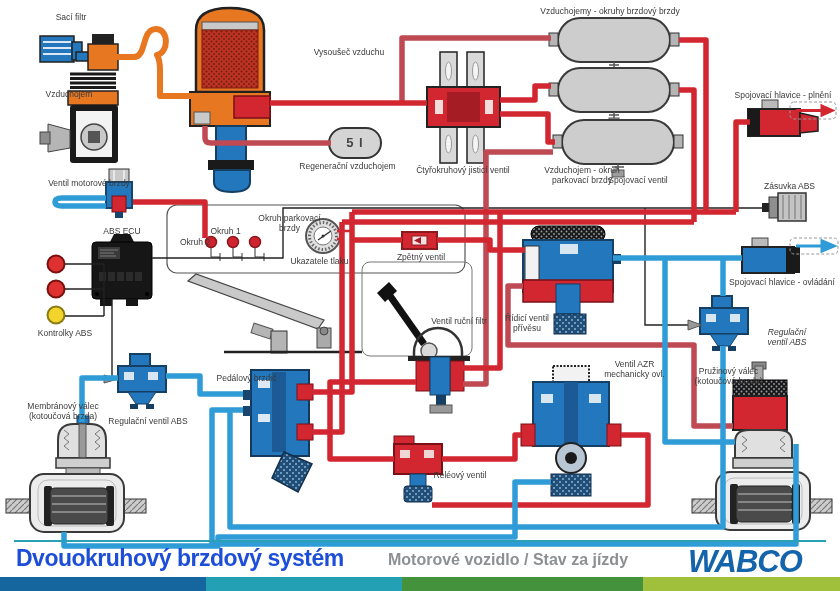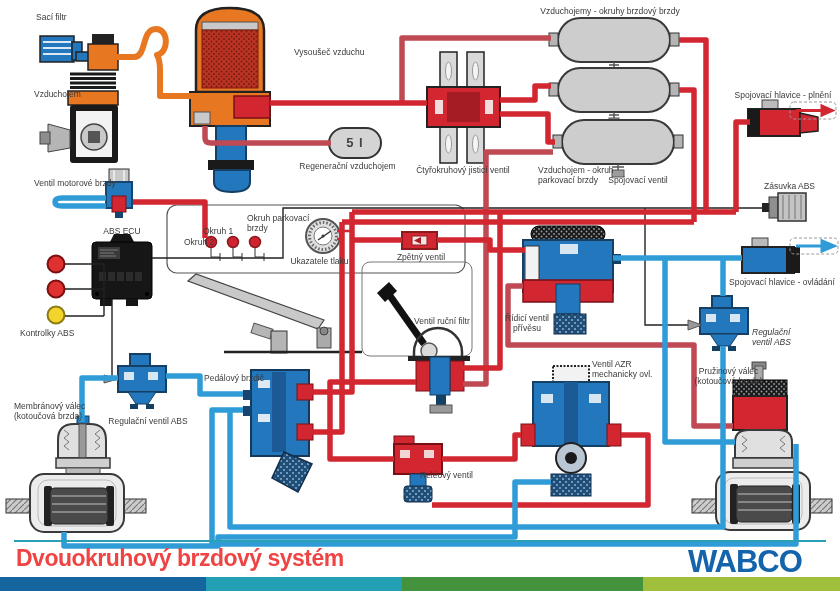"Sací filtr" .lbl { text-align: none -> center }
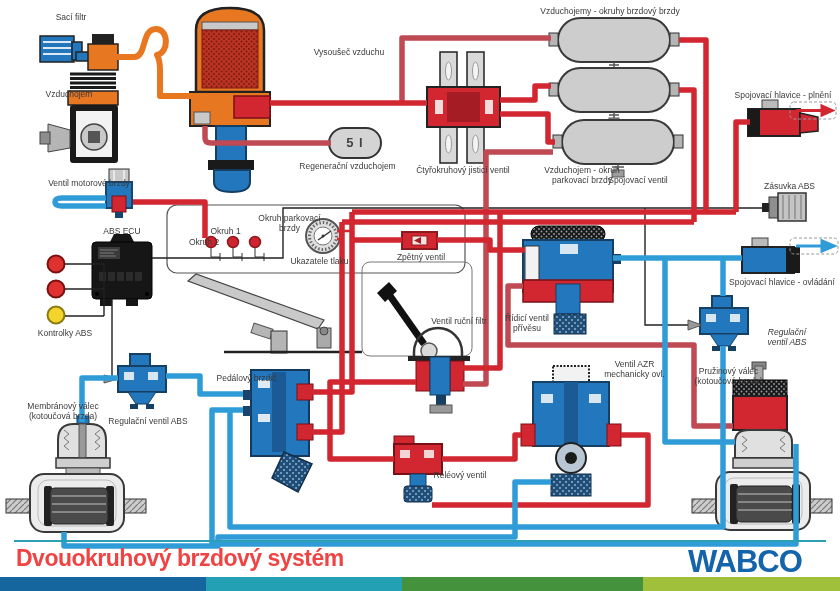"Okruh 2" div.lbl { left: 184px -> 175px }
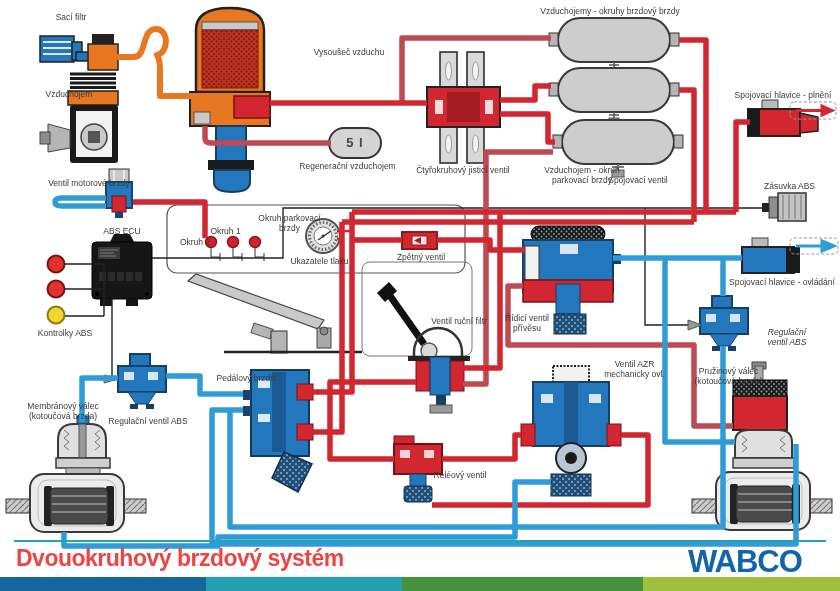"Dvouokruhový brzdový systém" #footer-title { color: #ef4444 -> #1d4ed8 }
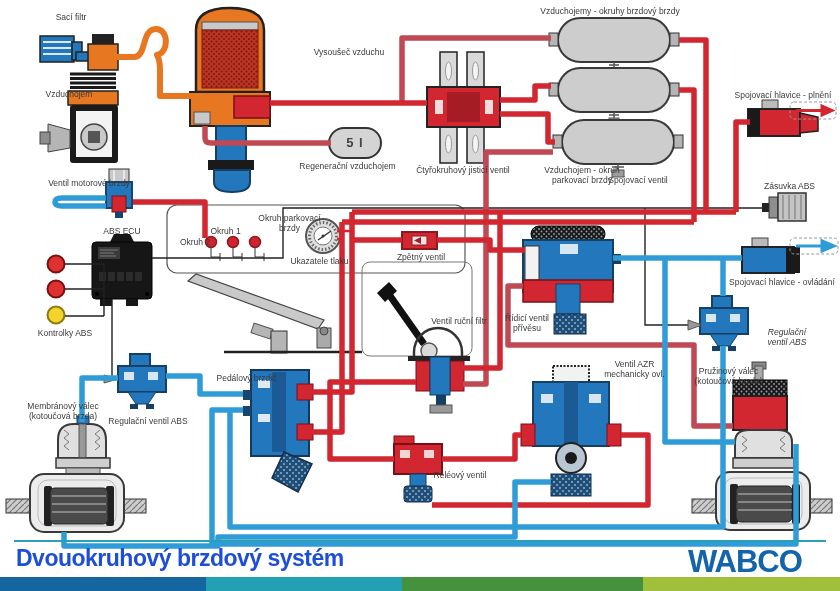"Motorové vozidlo / Stav za" div { html: none -> <div>Motorové vozidlo / Stav za jízdy</div> }
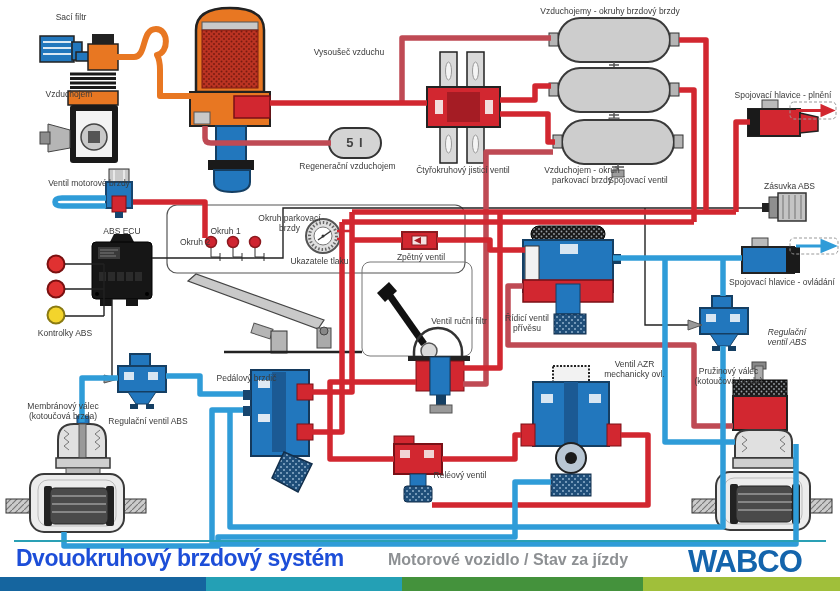"WABCO" #brand-logo { font-style: none -> italic }
